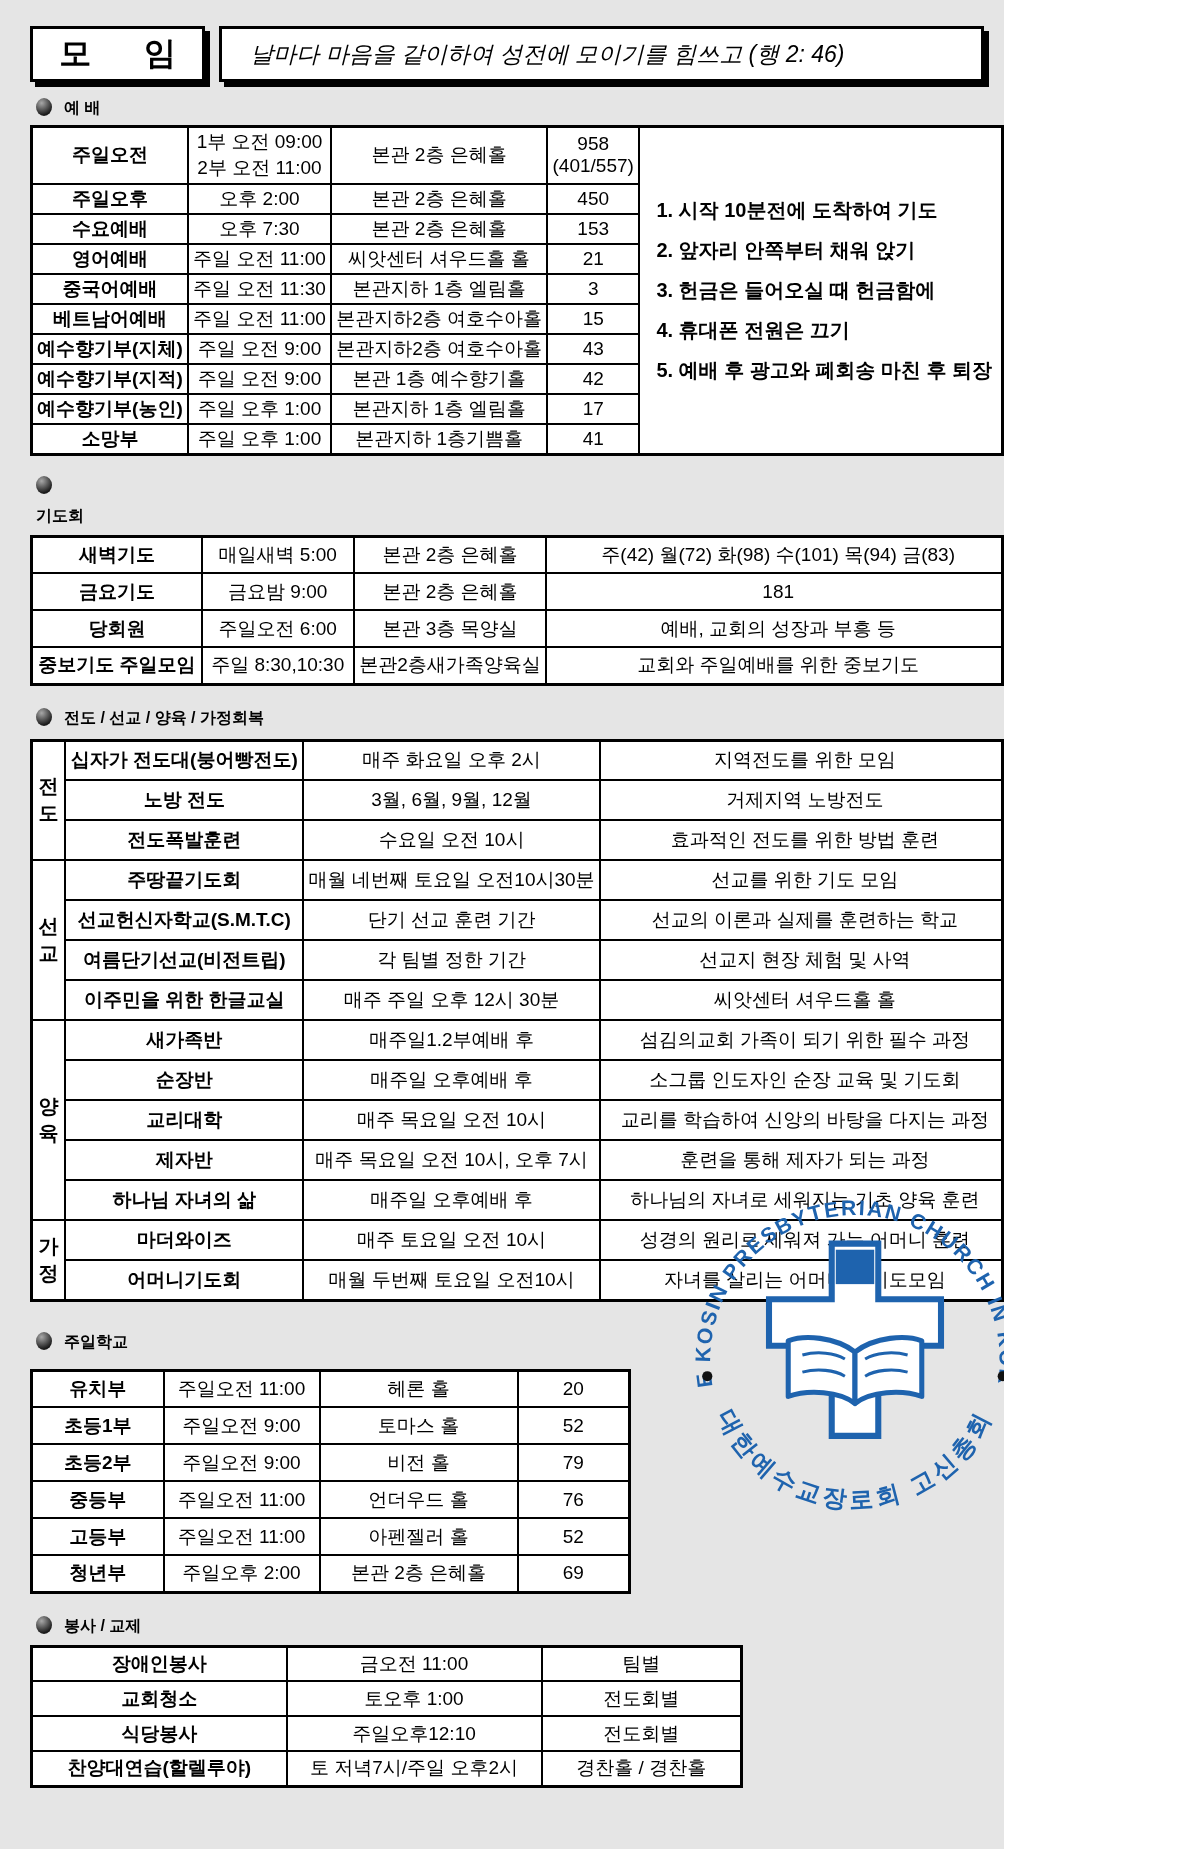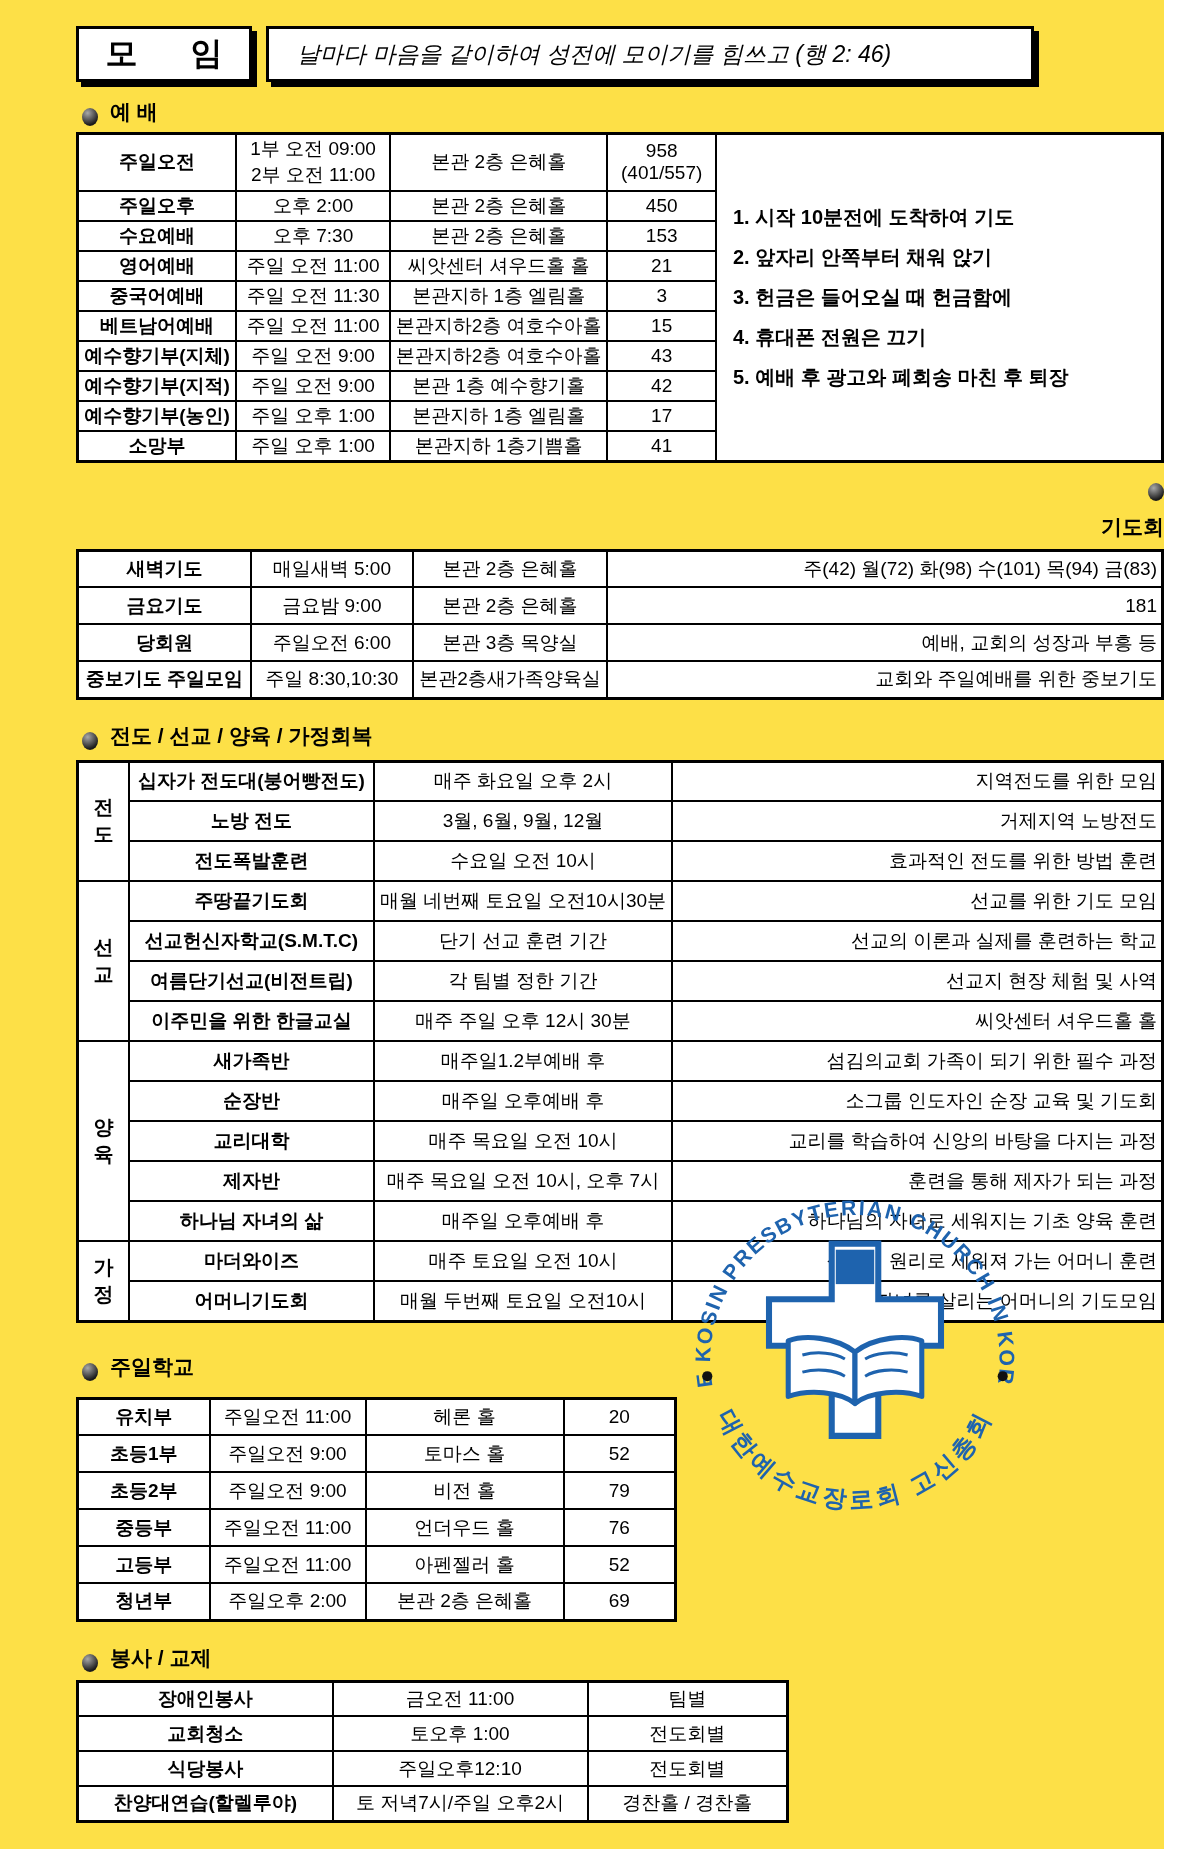"모 임" .page { background: #fde047 -> #e5e5e5; padding-left: 46px -> none; width: 1118px -> 1004px }
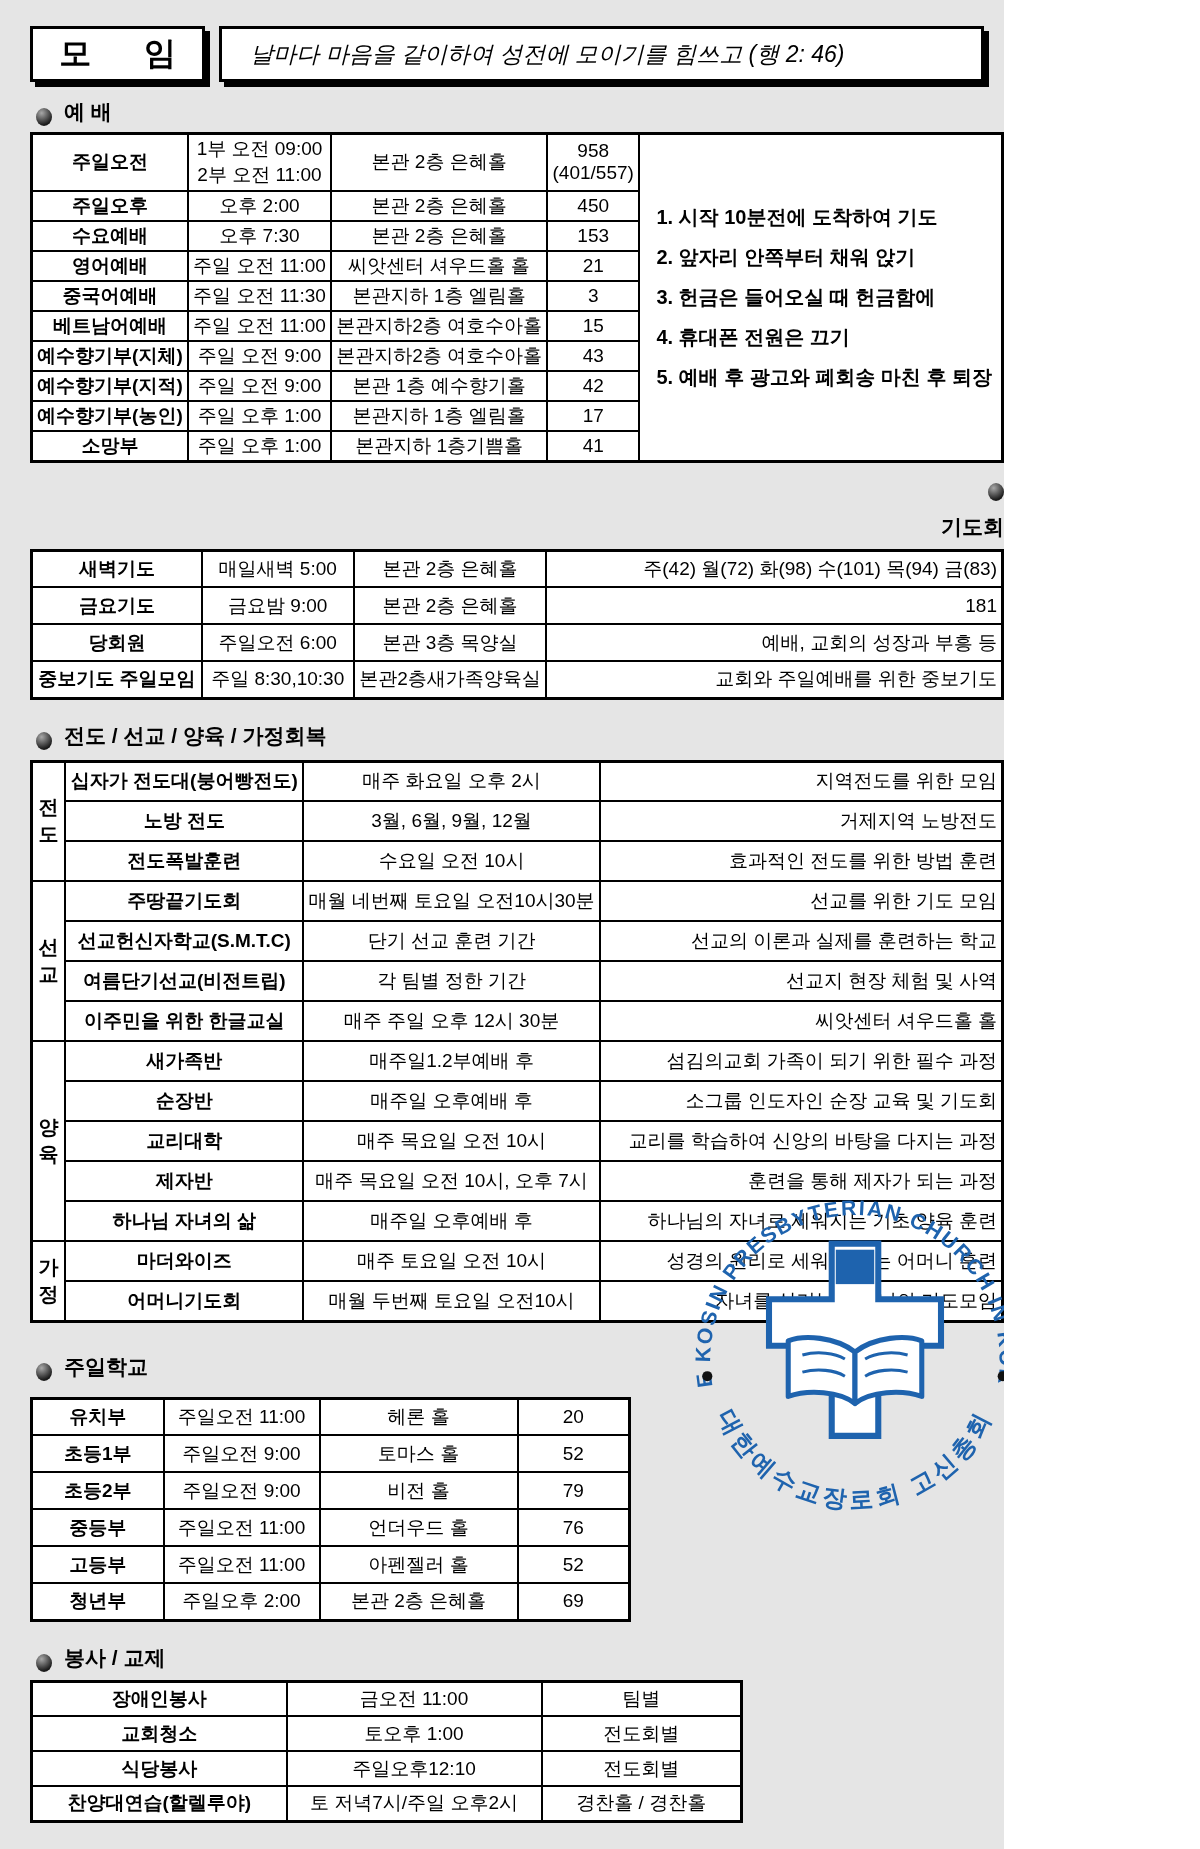"예 배" .sec { align-items: flex-end -> flex-start; font-size: 21px -> 16px }
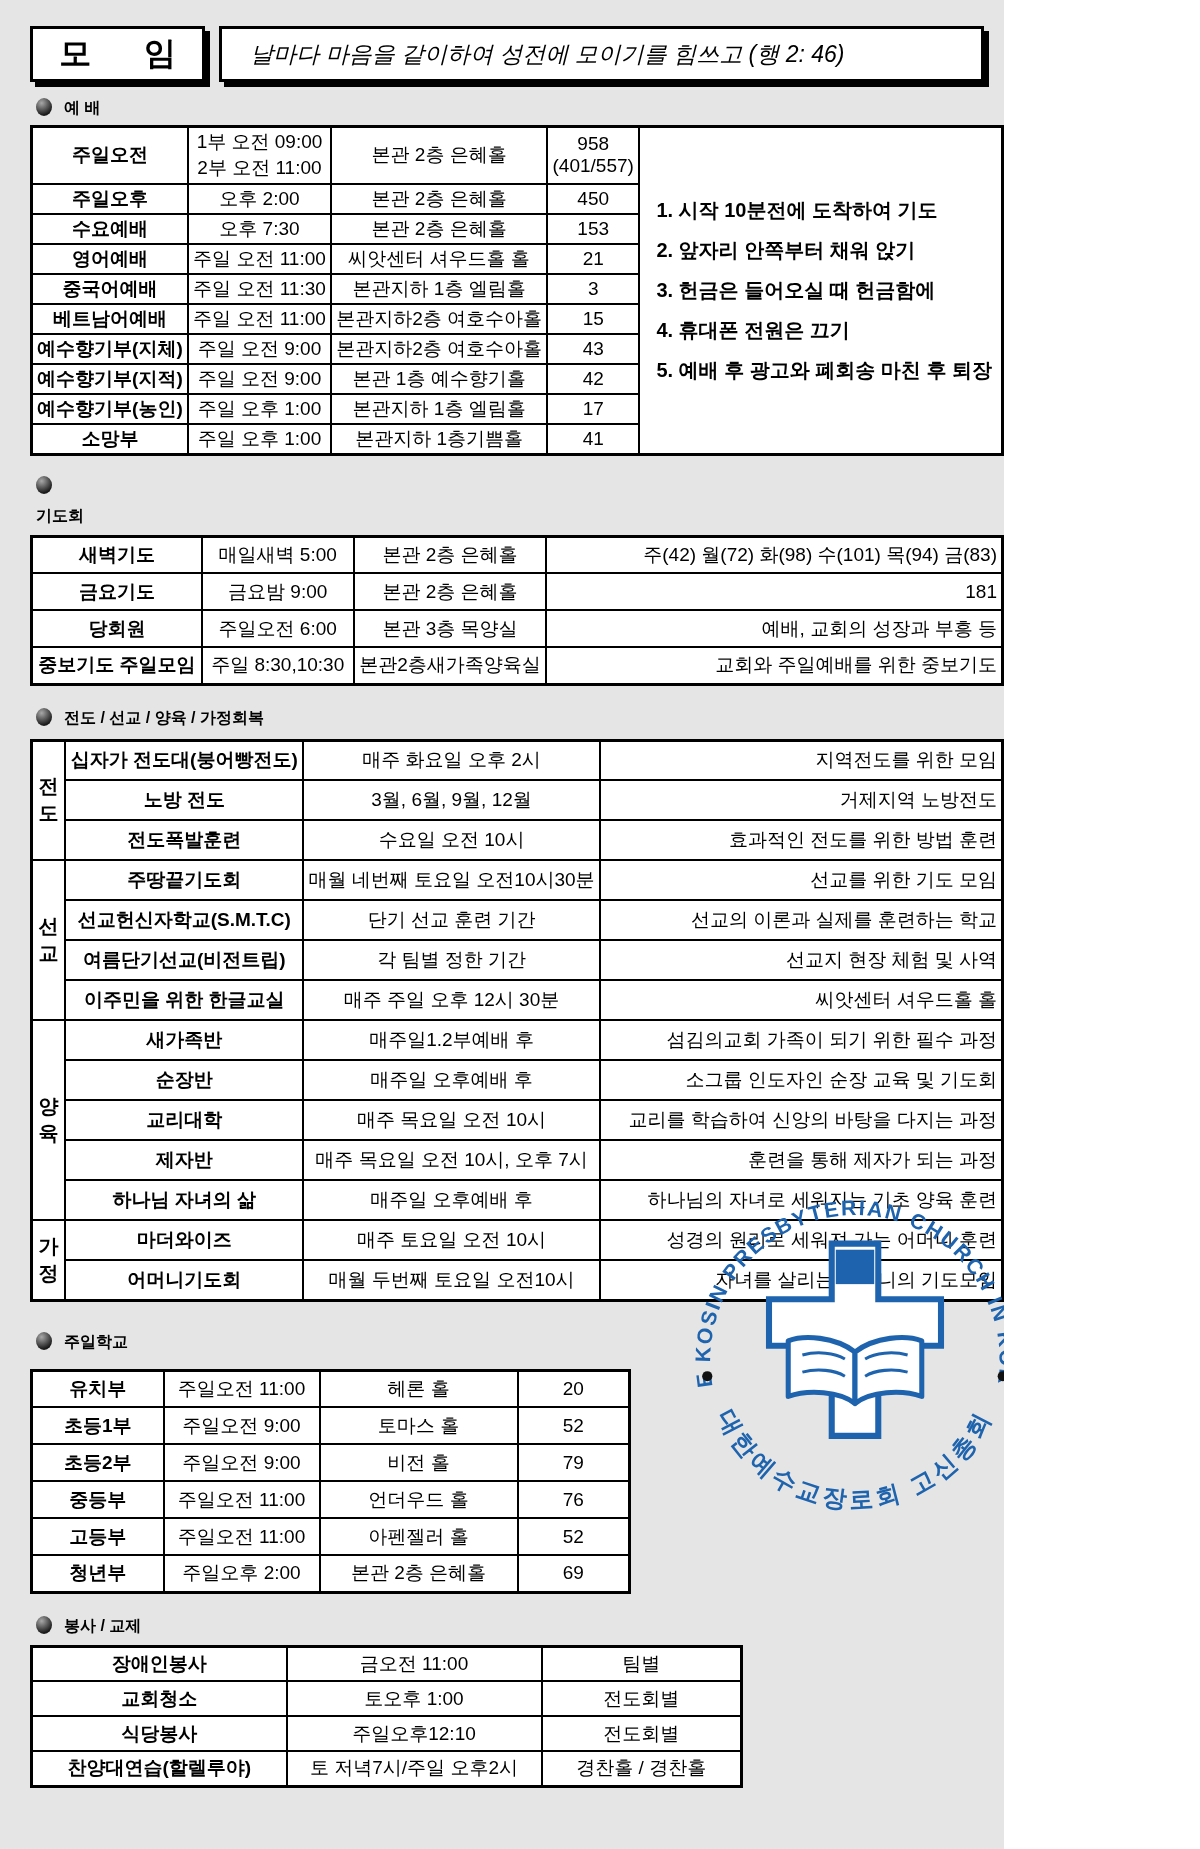"주(42) 월(72) 화(98) 수(101) 목(94)" .lft { text-align: right -> center }
